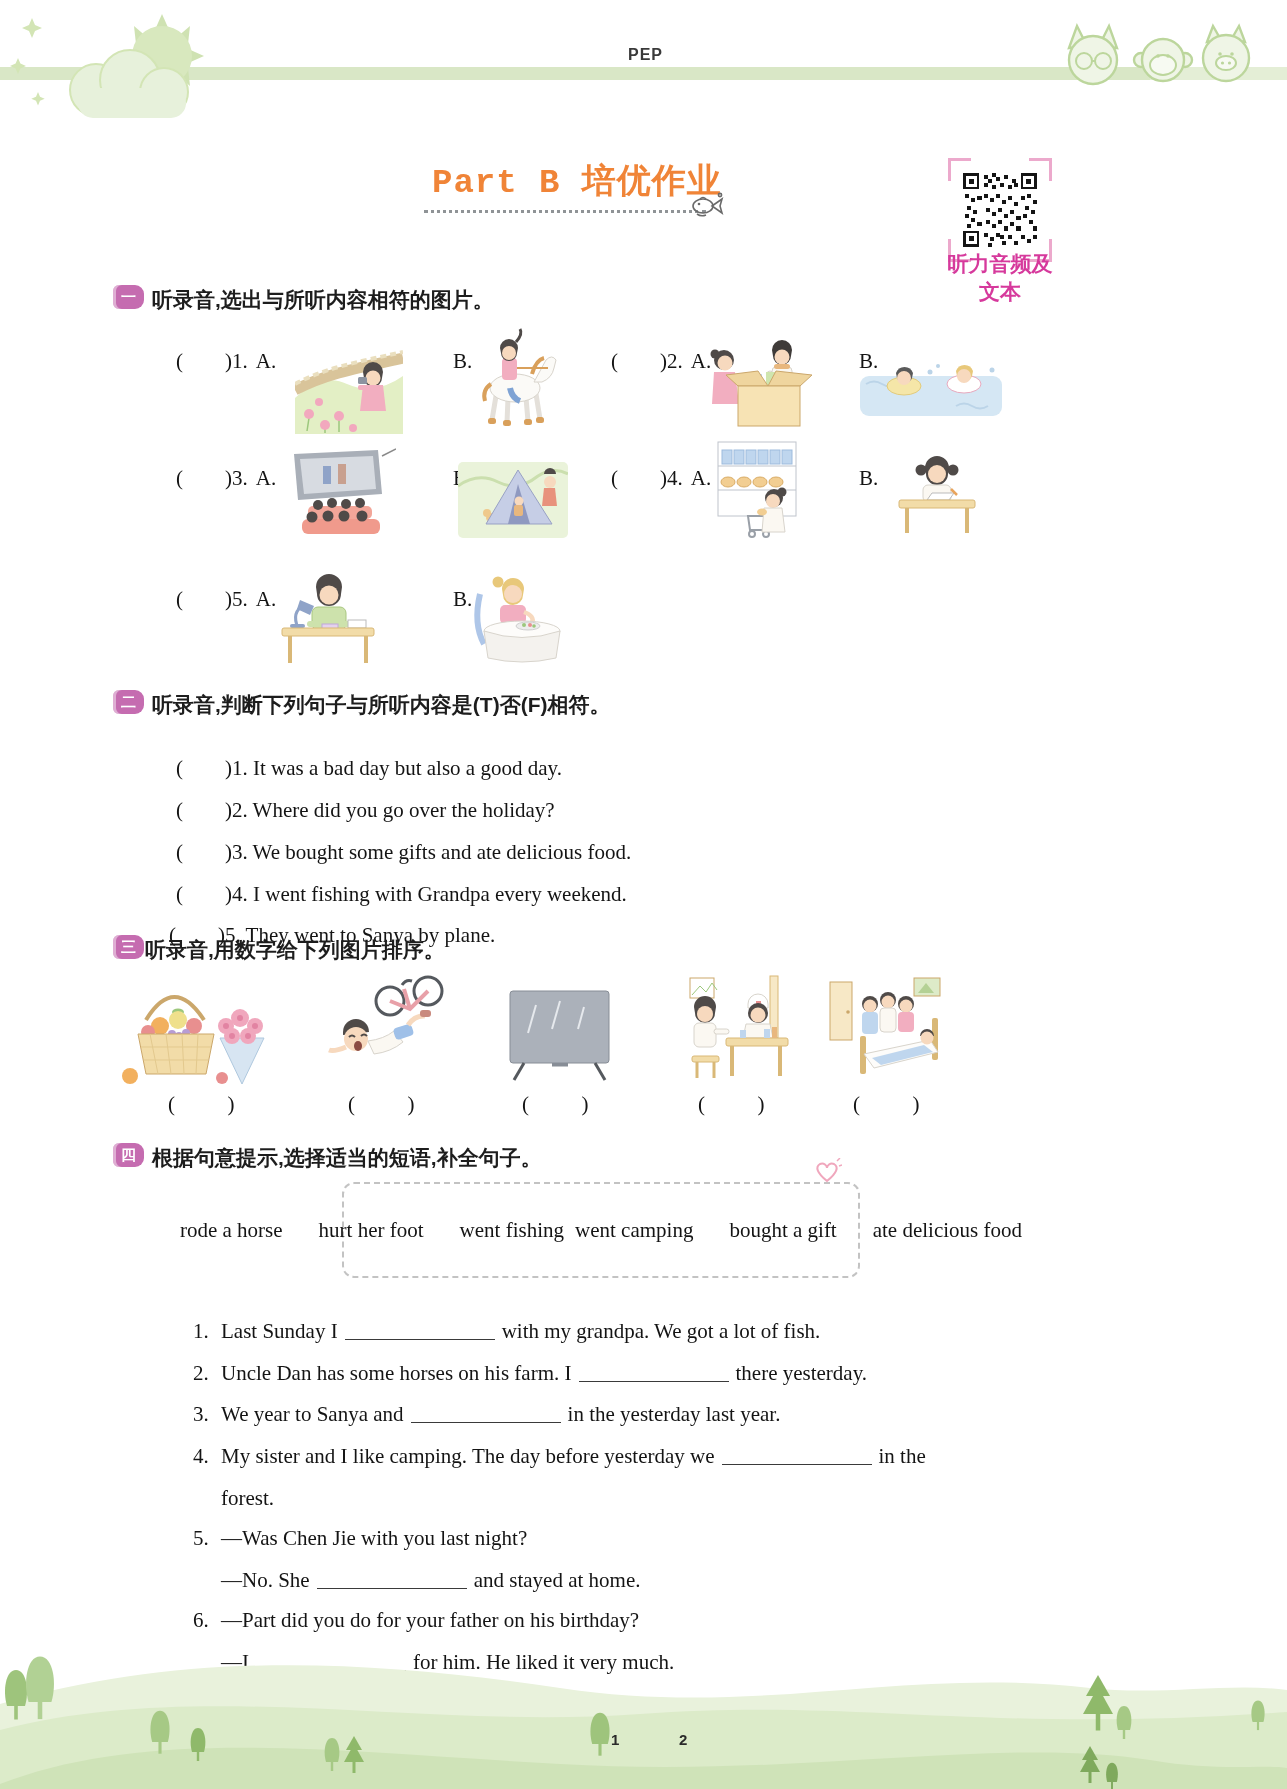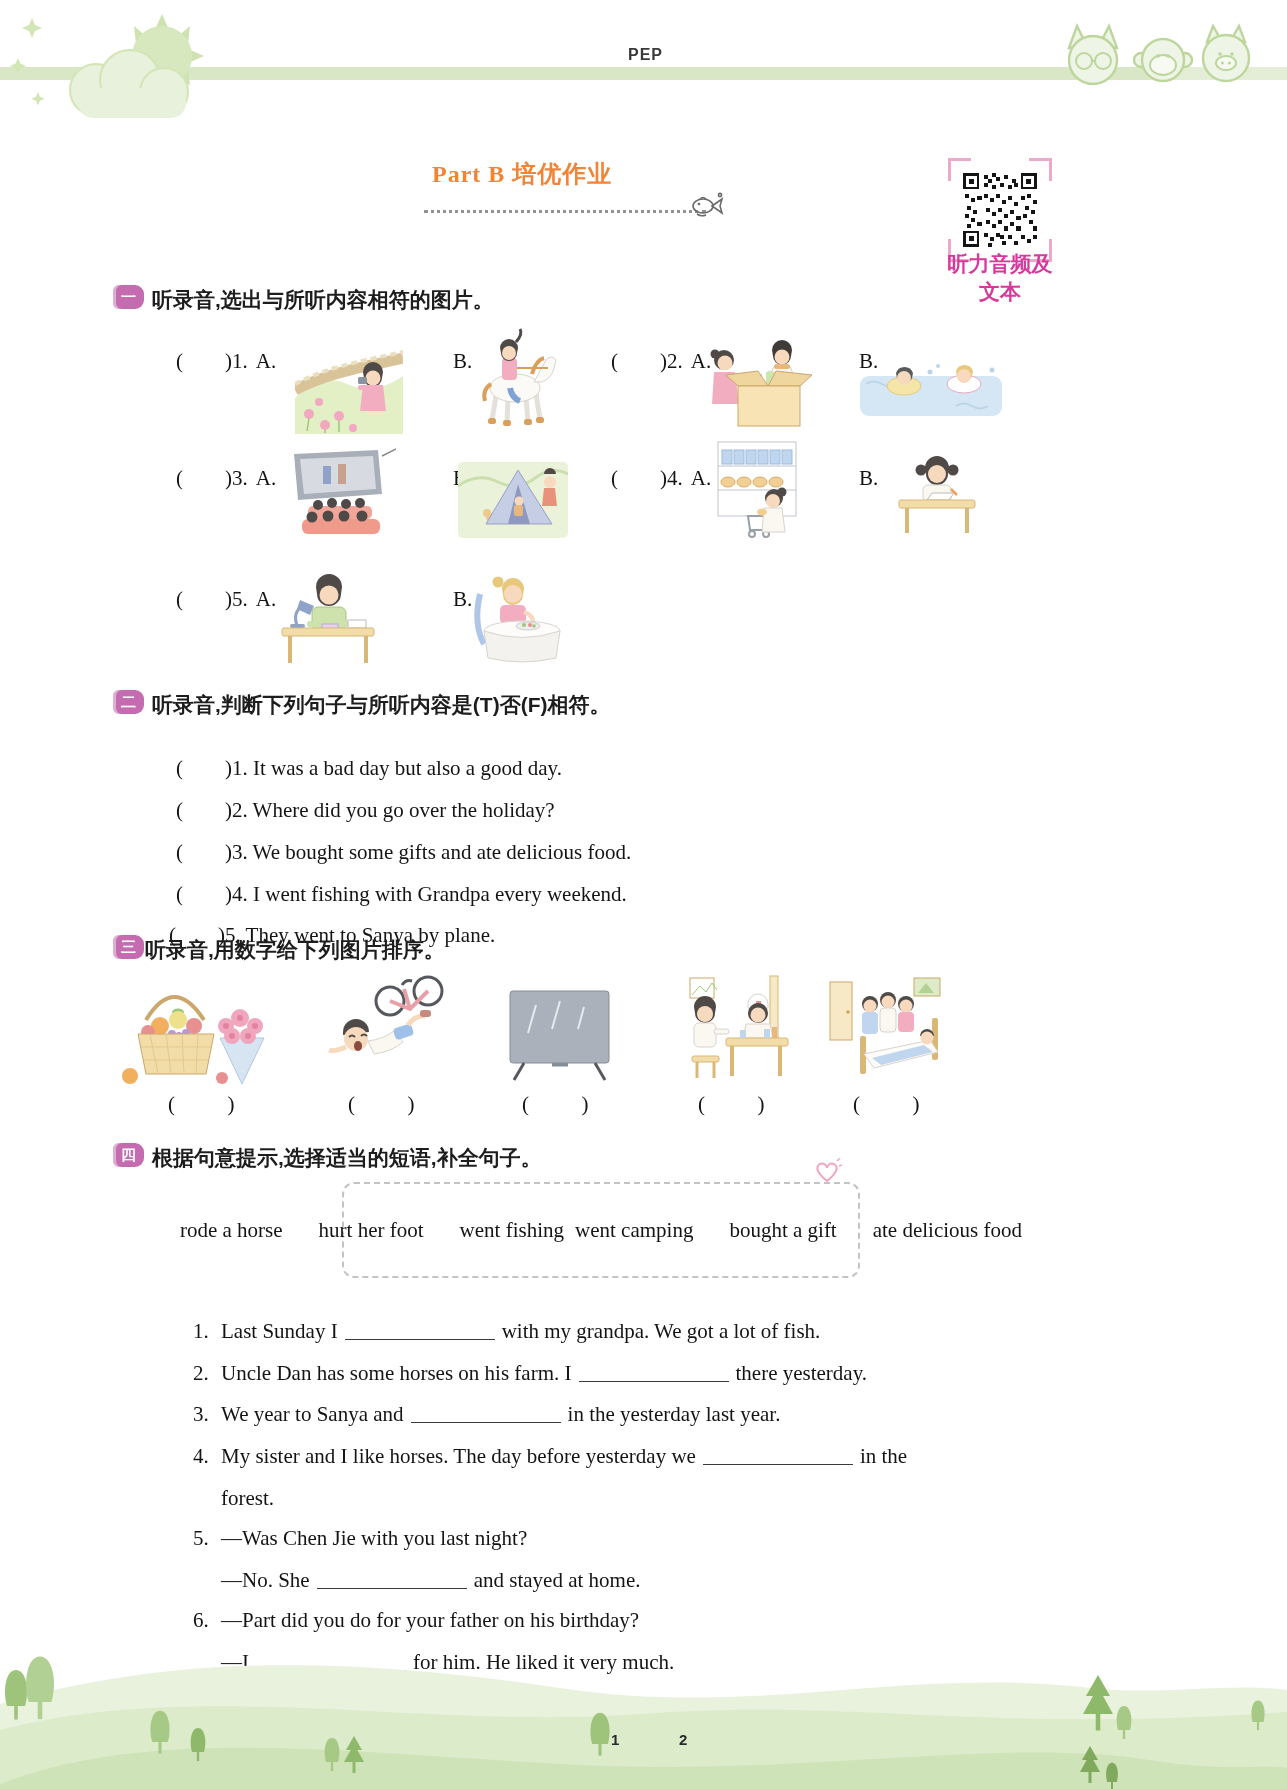"Part B 培优作业" .title { font-family: Liberation Serif, serif -> Liberation Mono, monospace; font-size: 24px -> 34px }
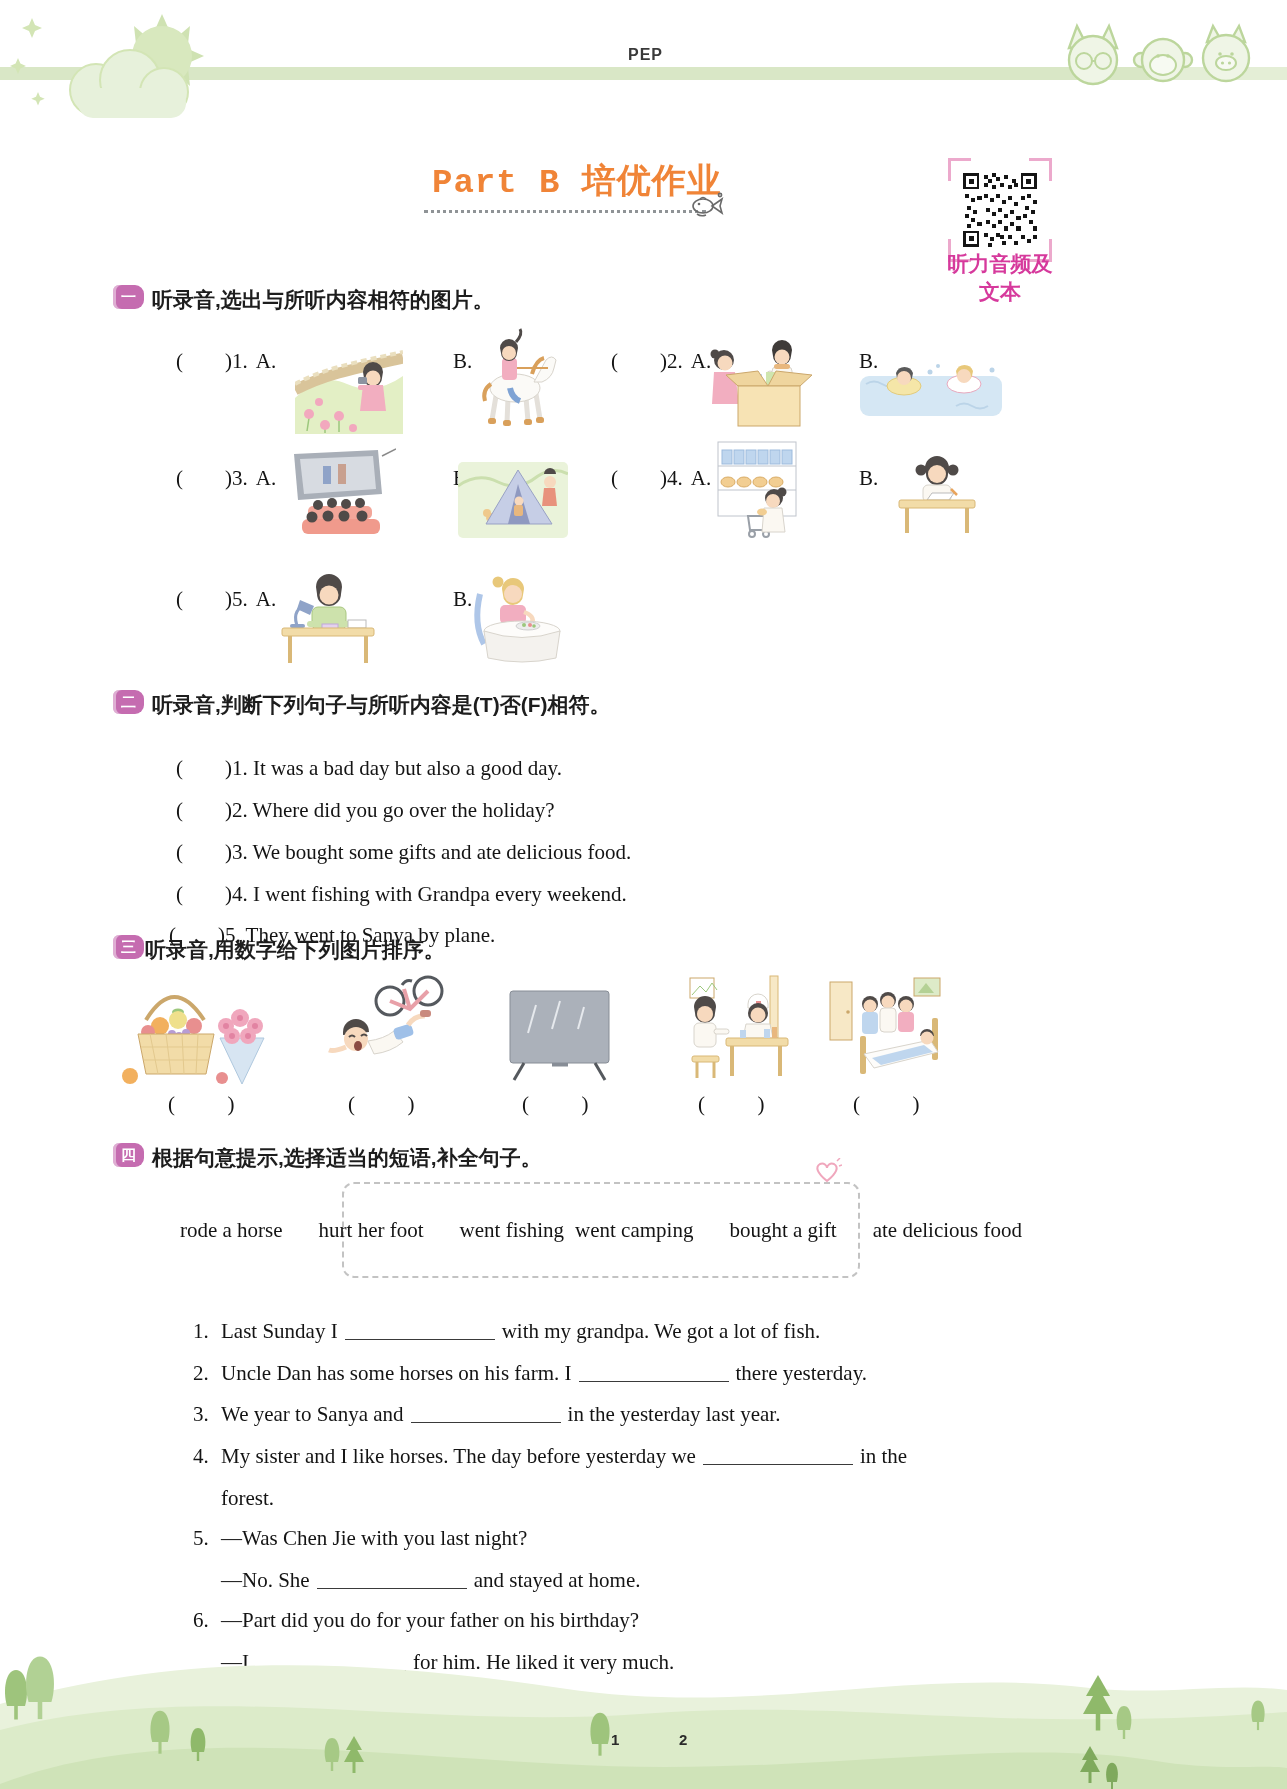"My sister and I like" span { text: horses -> camping }
